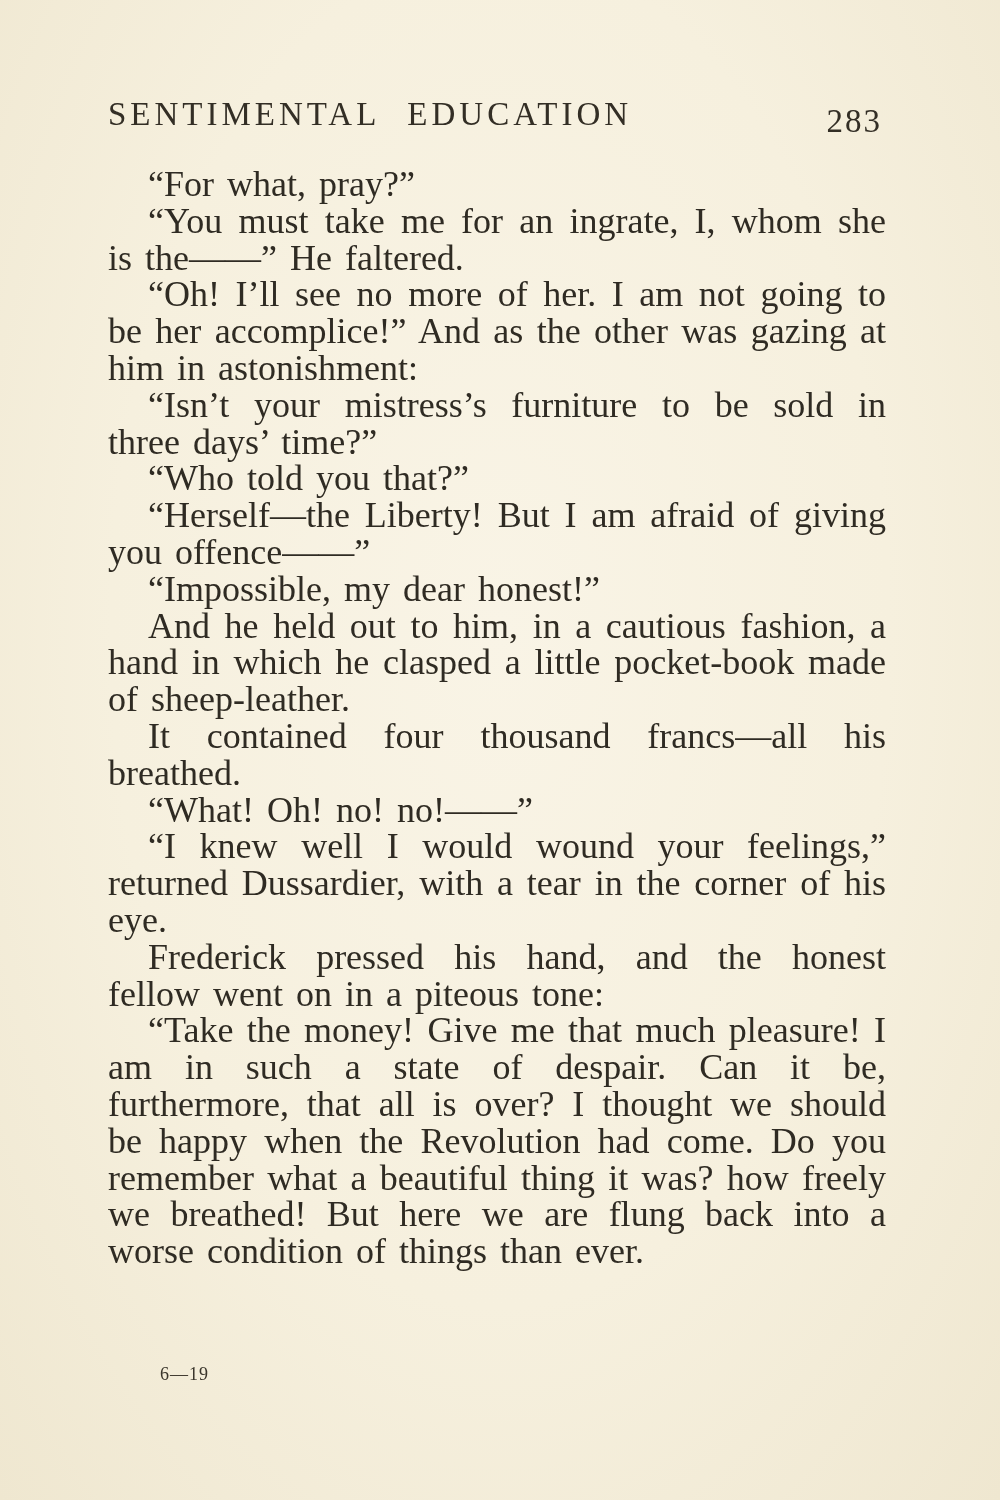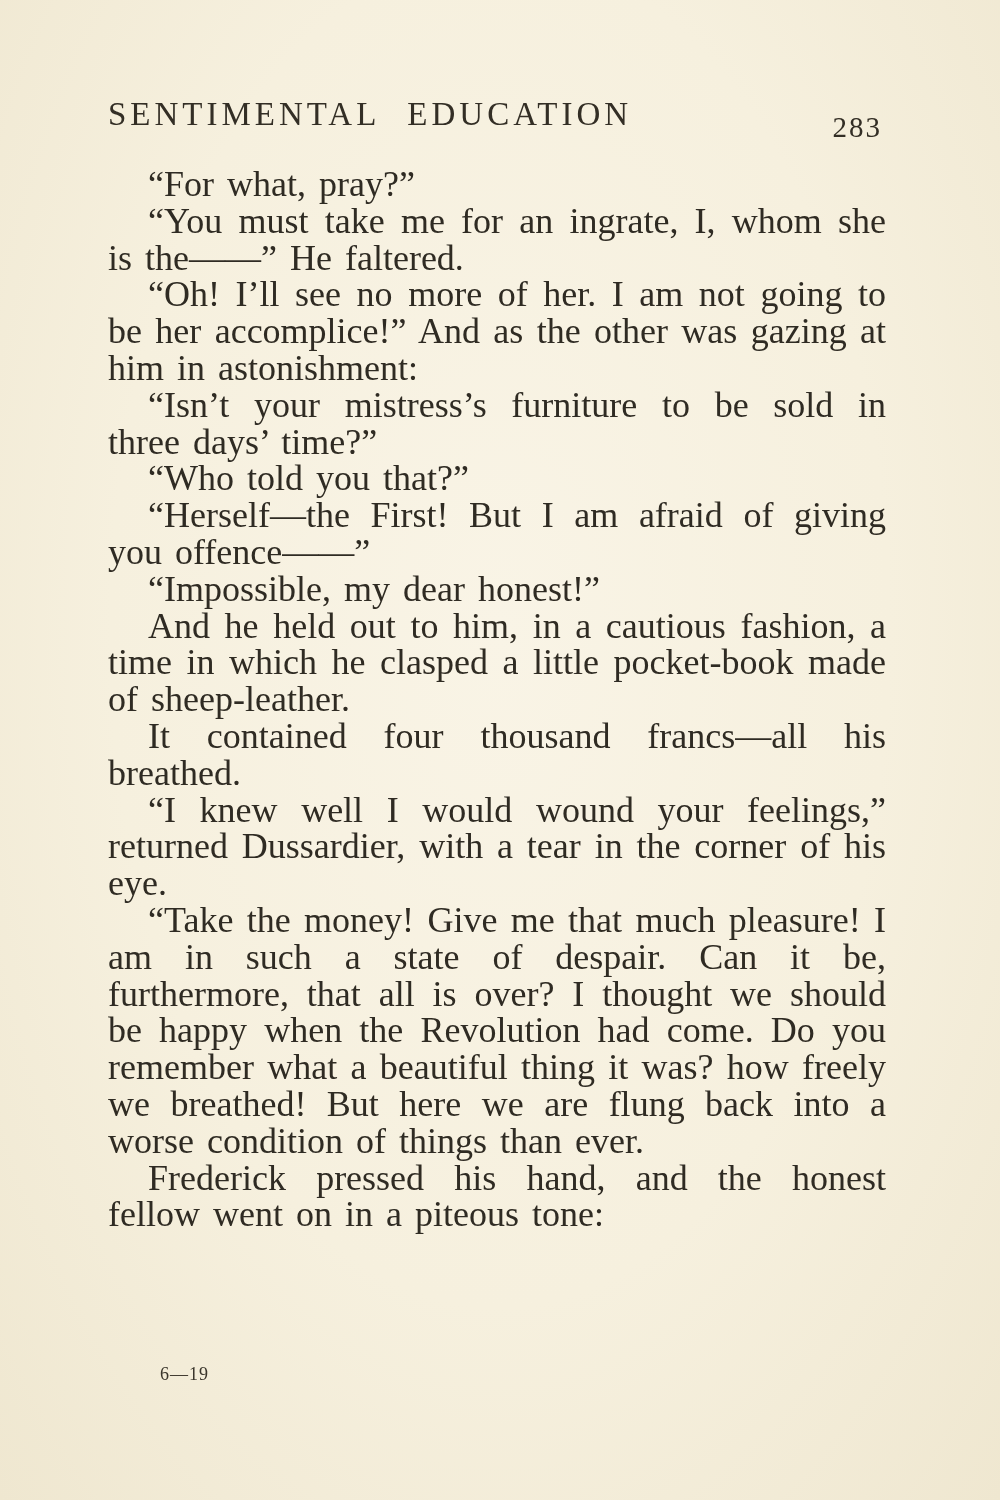"283" .page-number { font-size: 29px -> 33px; top: 15px -> 7px }
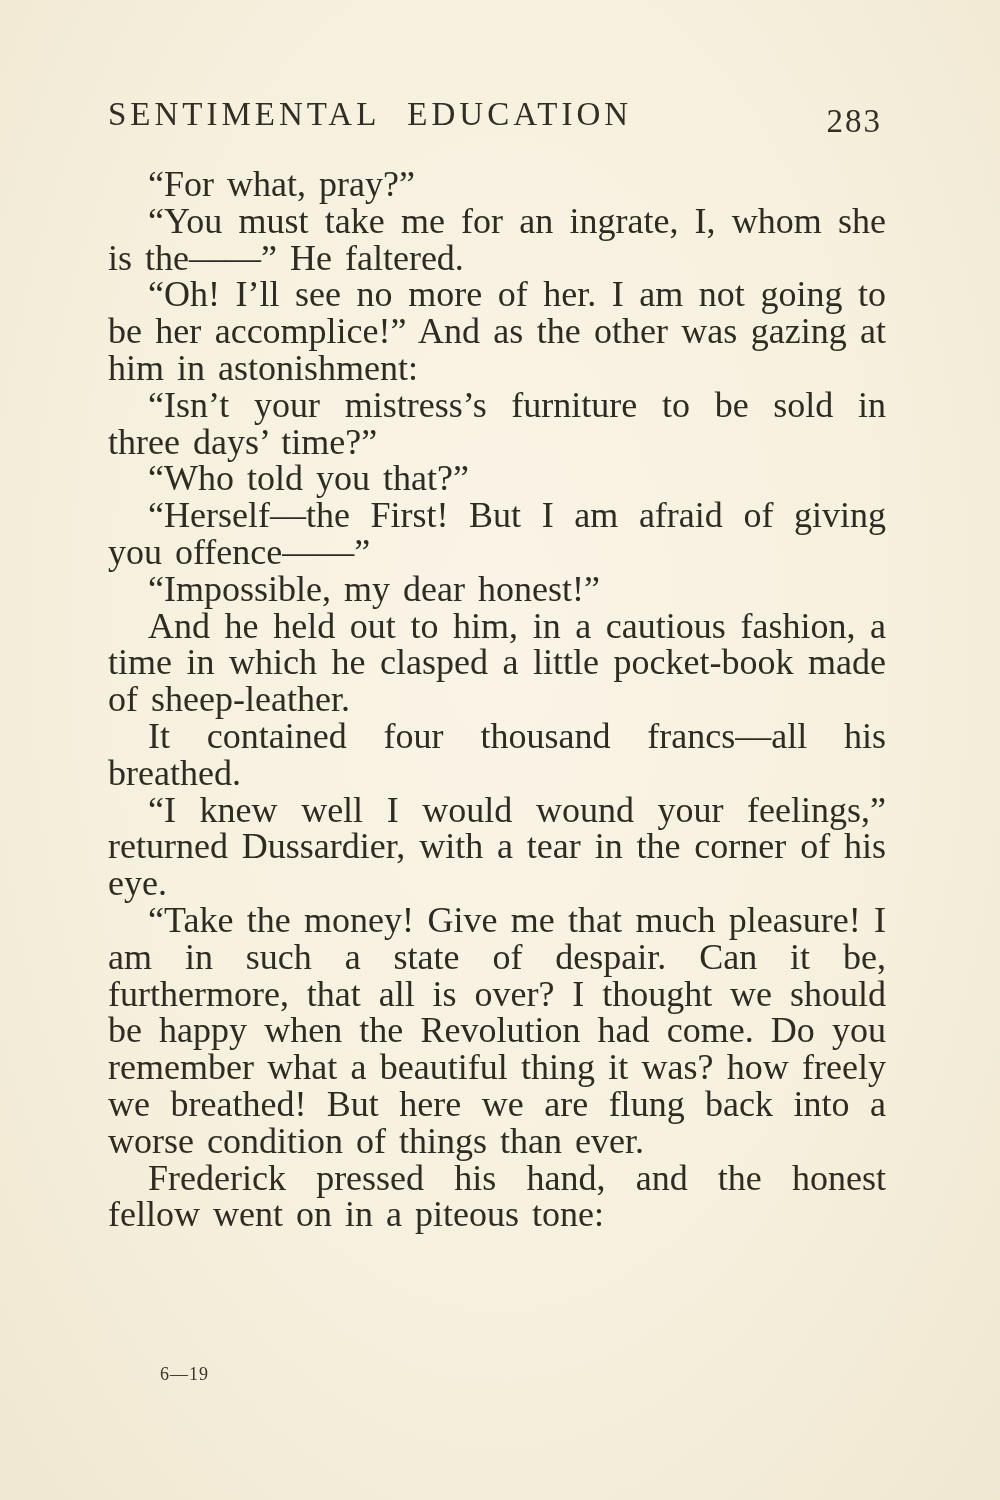"“Herself—the First! But I am" p { text: First -> Liberty }
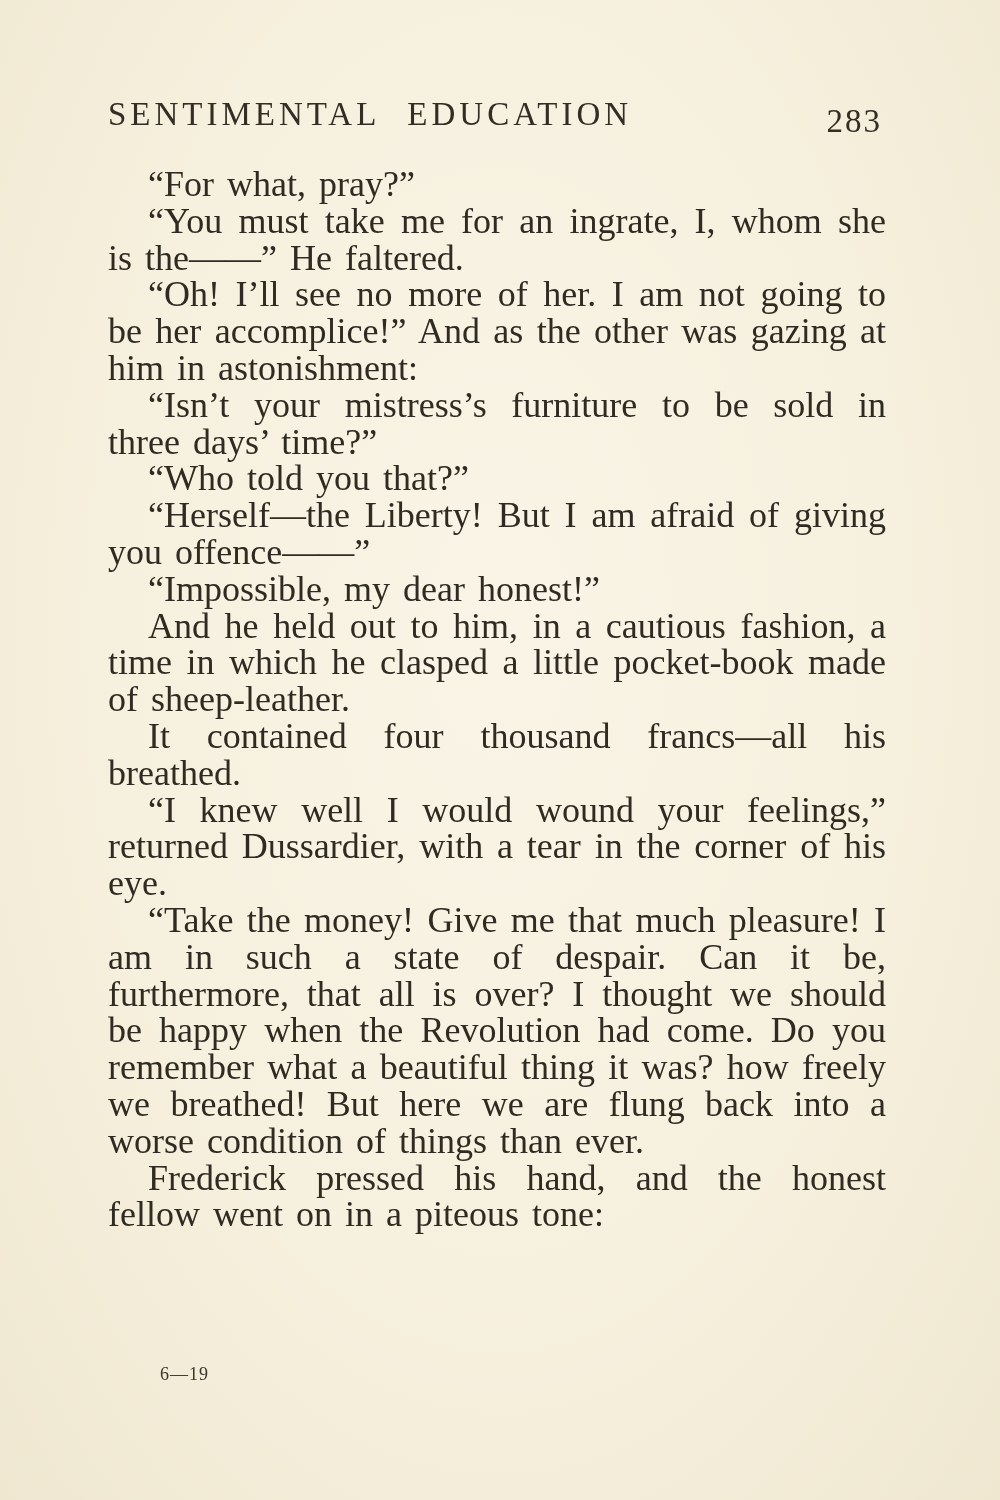"And he held out to" p { text: time -> hand }
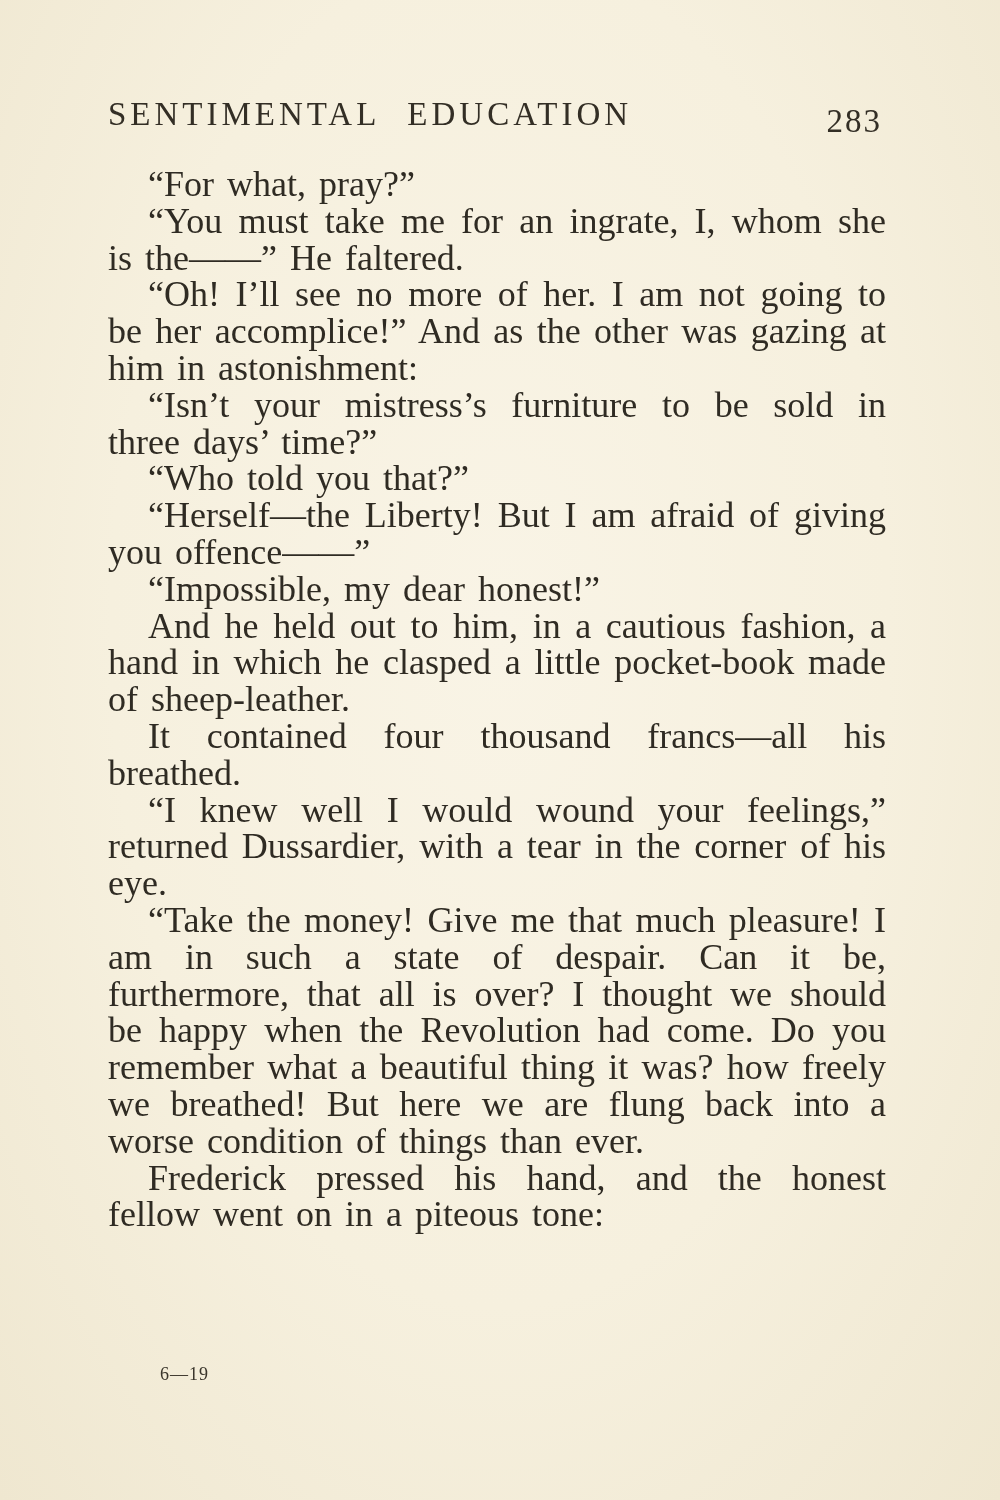"“What! Oh! no! no!——”" p { html: none -> <p>“What! Oh! no! no!——”</p> }
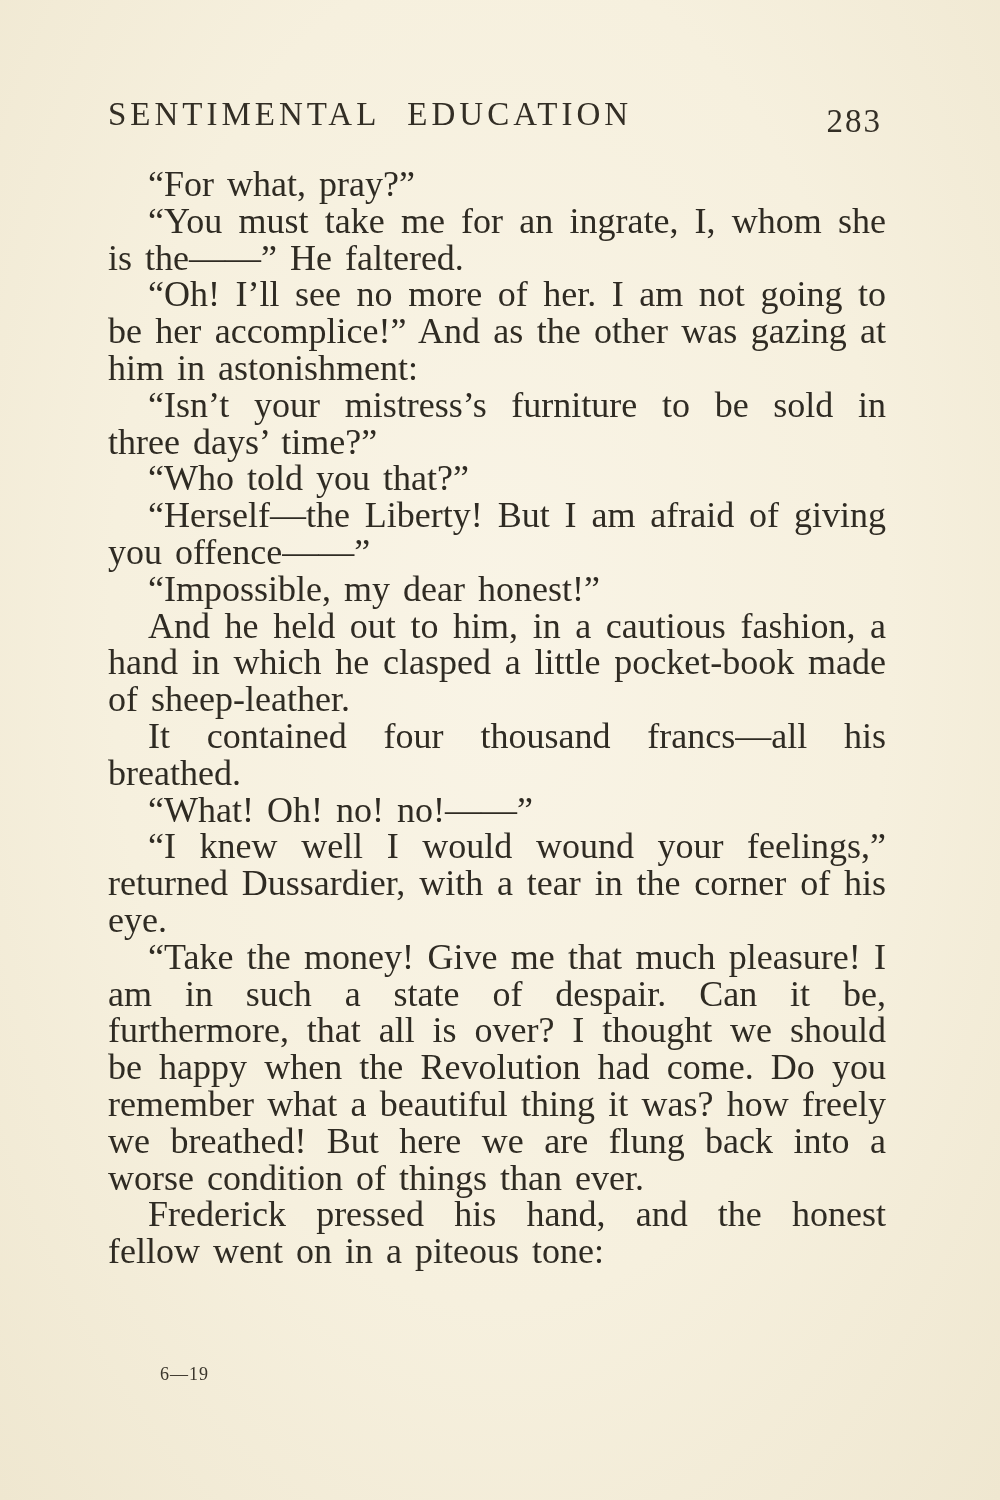"“Take the money! Give me" p { order: before "Frederick pressed his hand, and" -> after "Frederick pressed his hand, and" }
